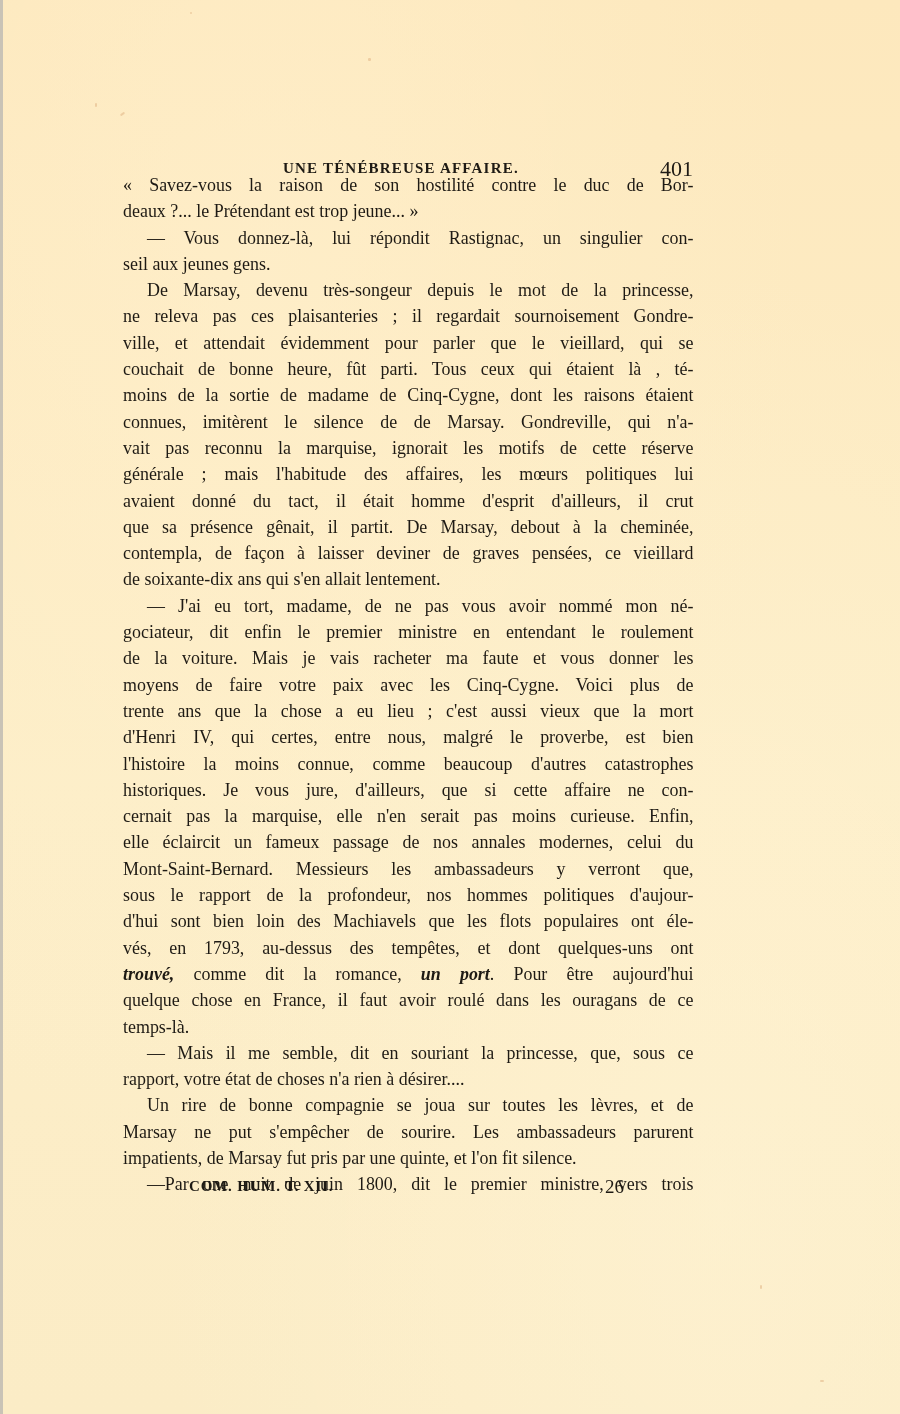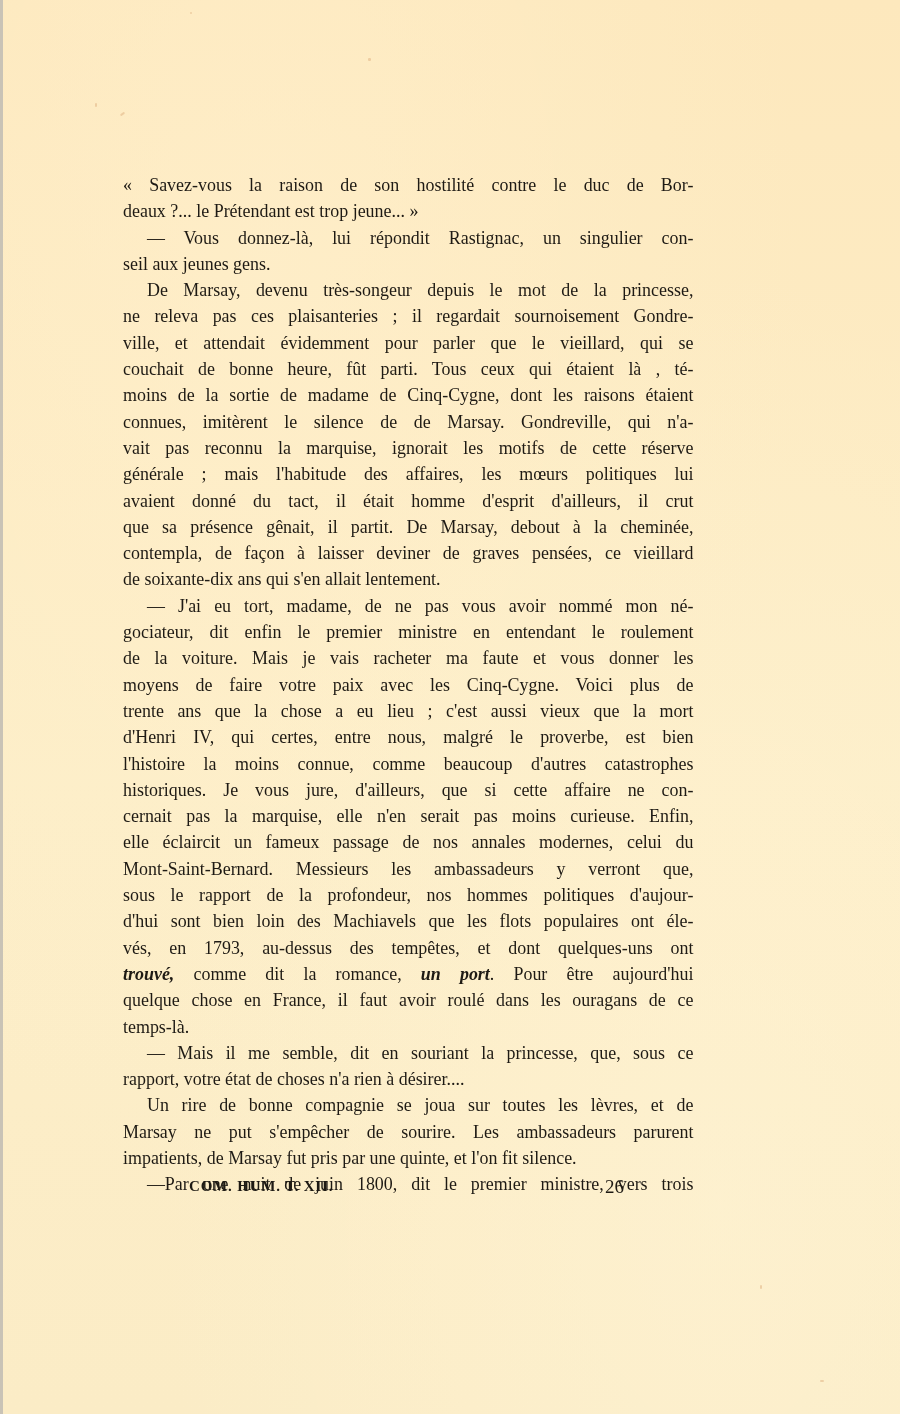"UNE TÉNÉBREUSE AFFAIRE." div.running-head { html: none -> <div> <span>UNE TÉNÉBREUSE AFFAIRE.</span> <span>401</span> </div> }
